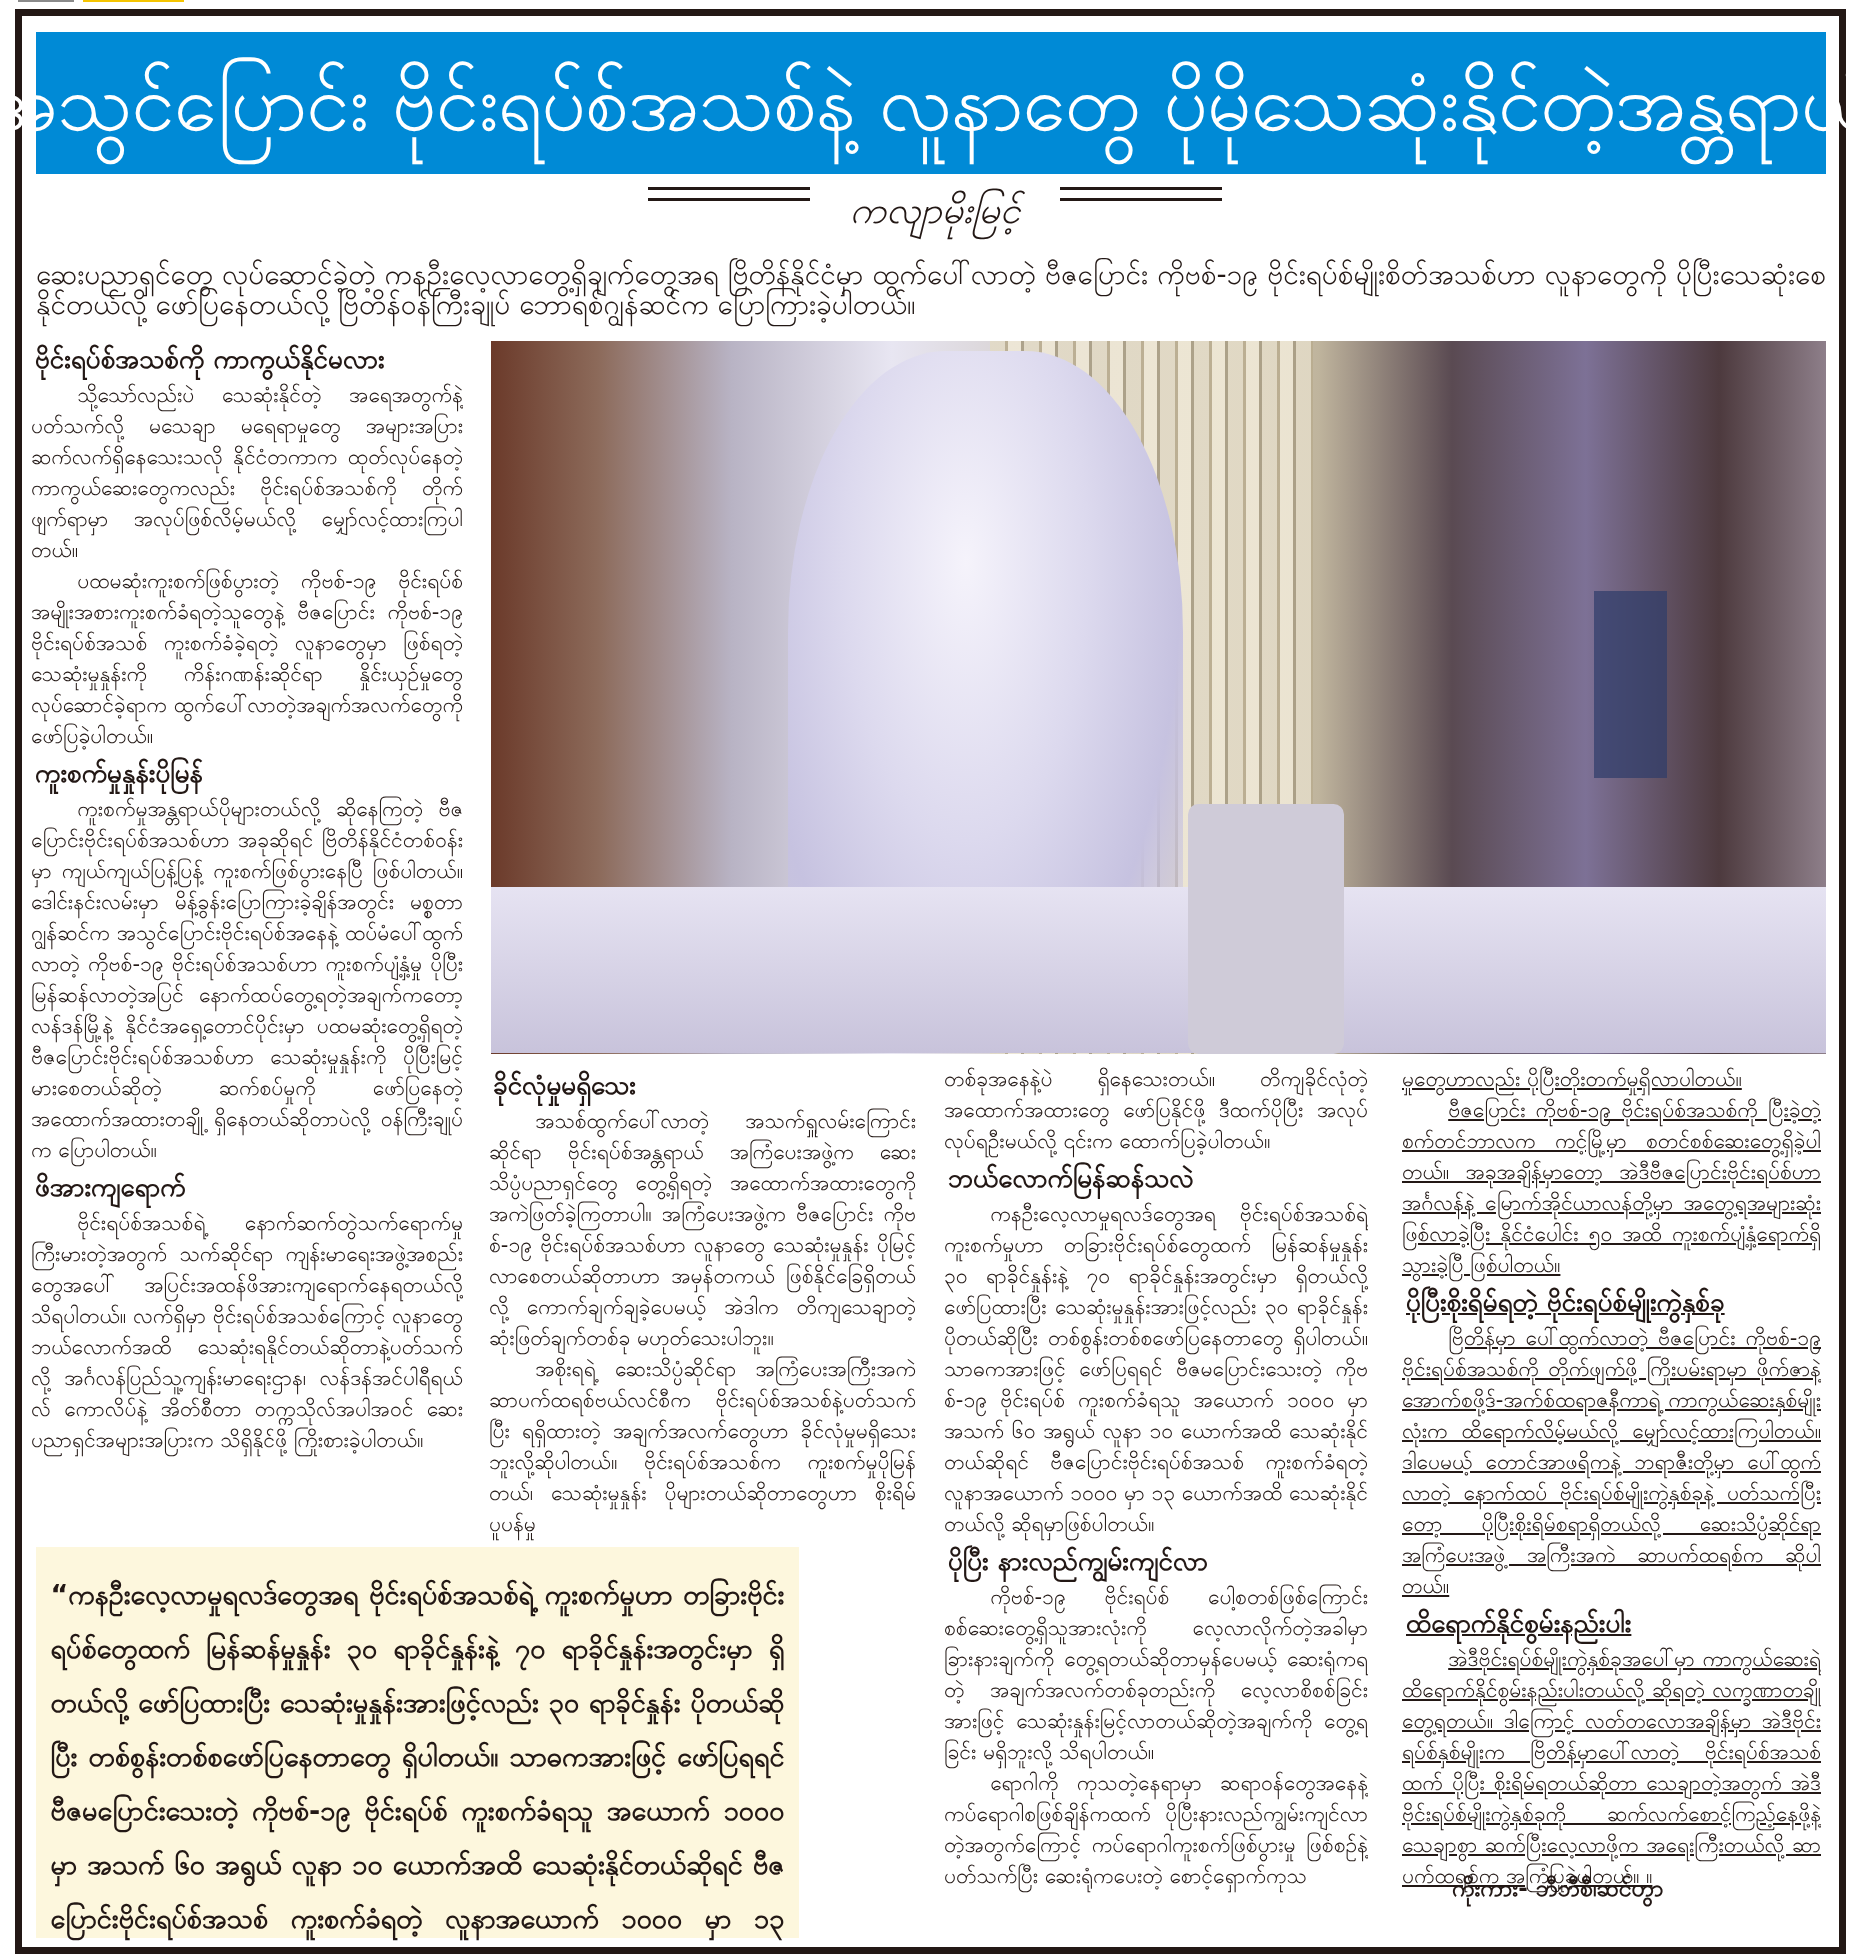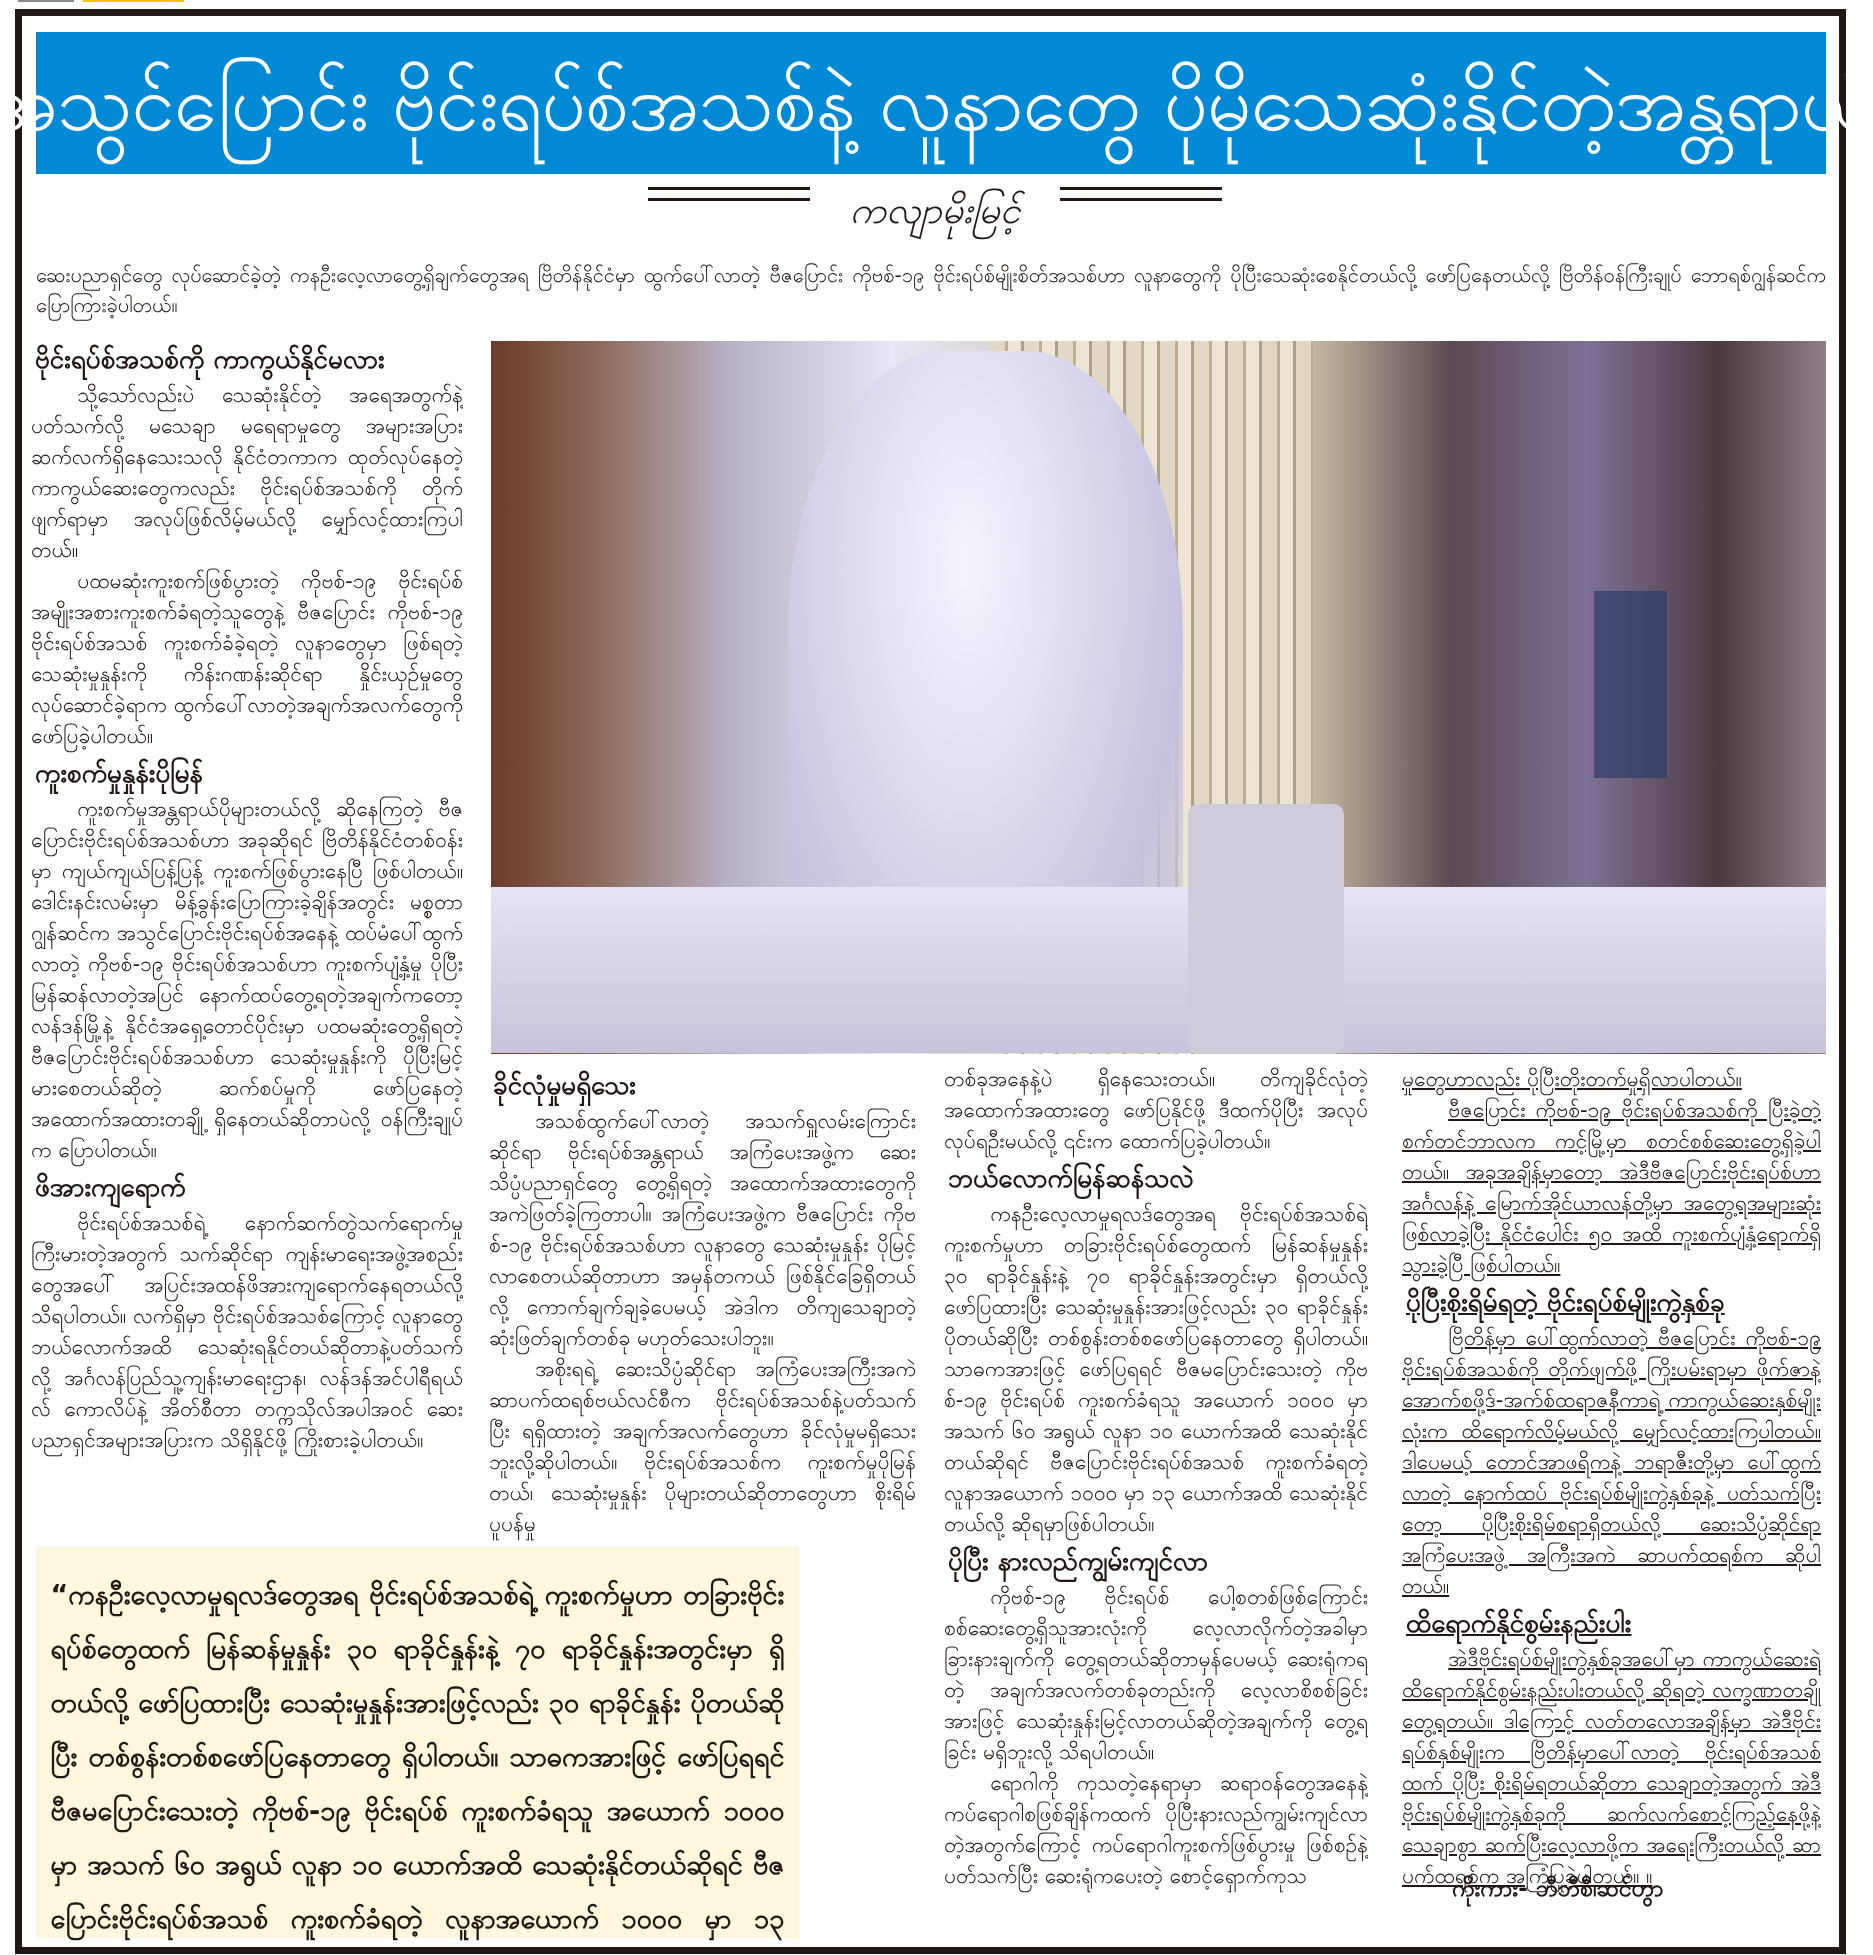"ဆေးပညာရှင်တွေ လုပ်ဆောင်ခဲ့တဲ့" .intro { font-size: 20px -> 28px }
